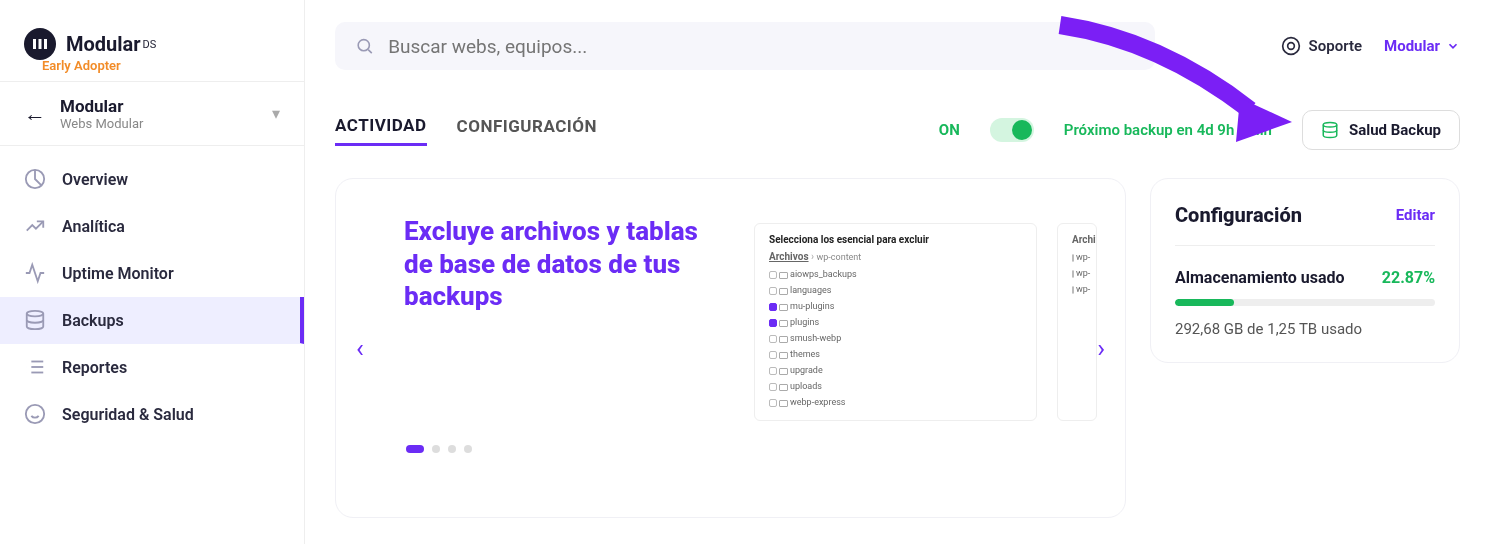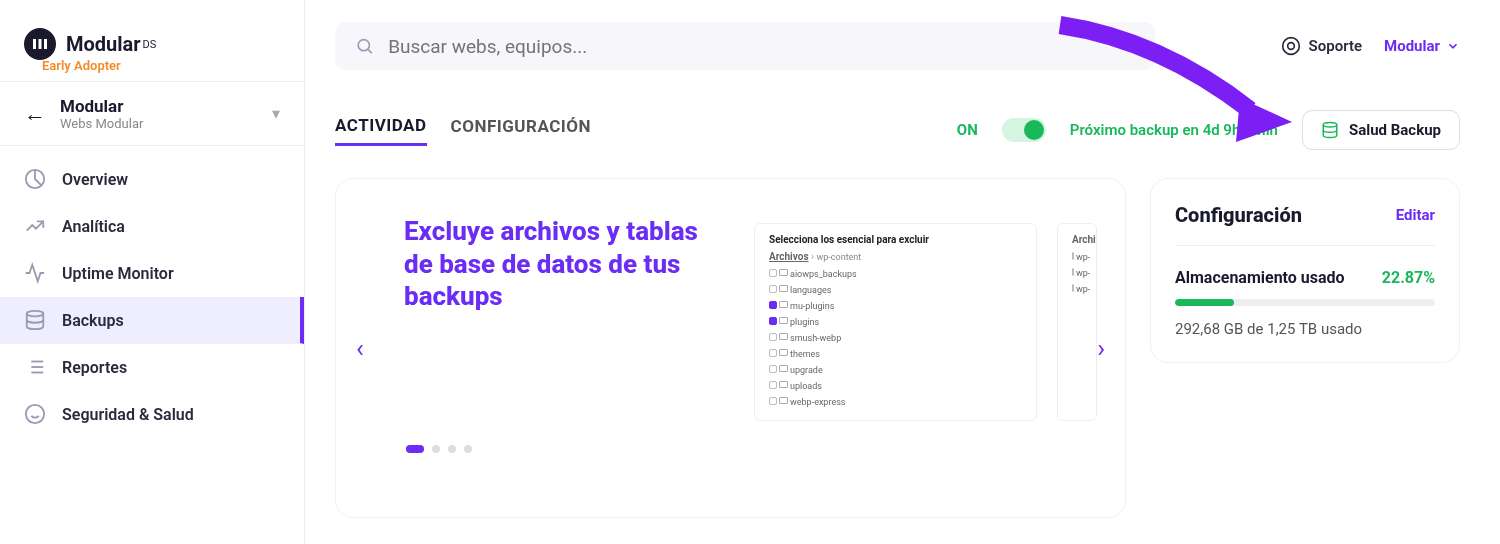"ACTIVIDAD" .tabs-row { gap: 24px -> 30px }
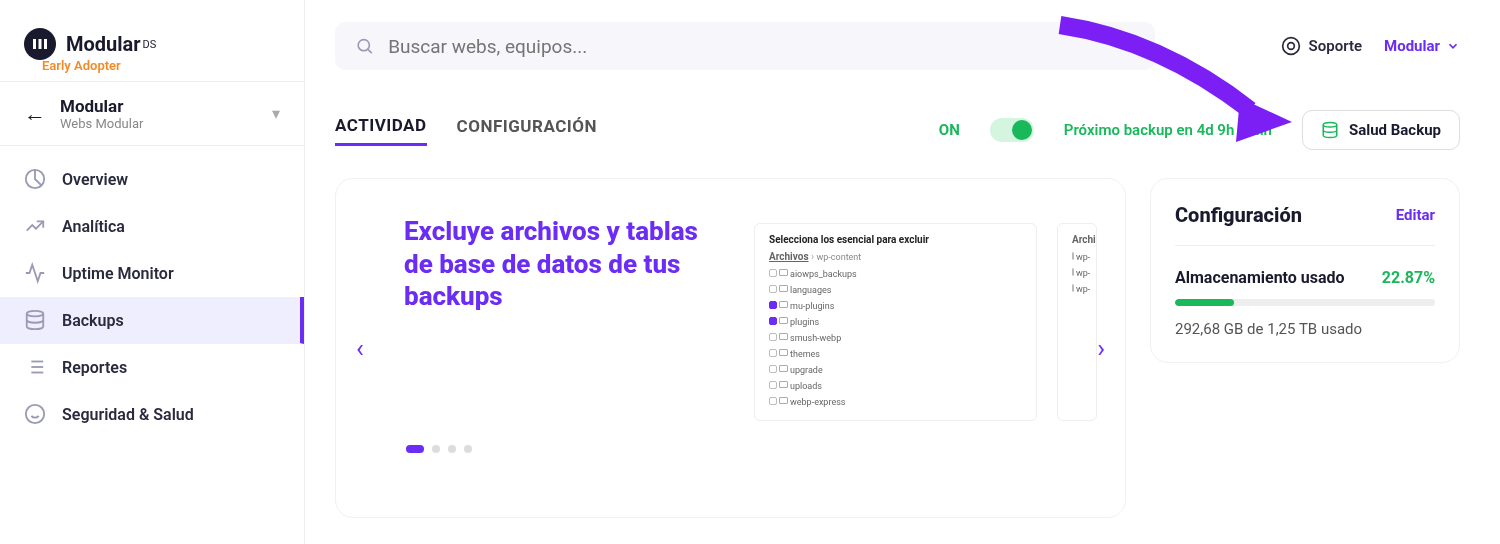"wp-" .file-item { align-items: flex-start -> flex-end }
